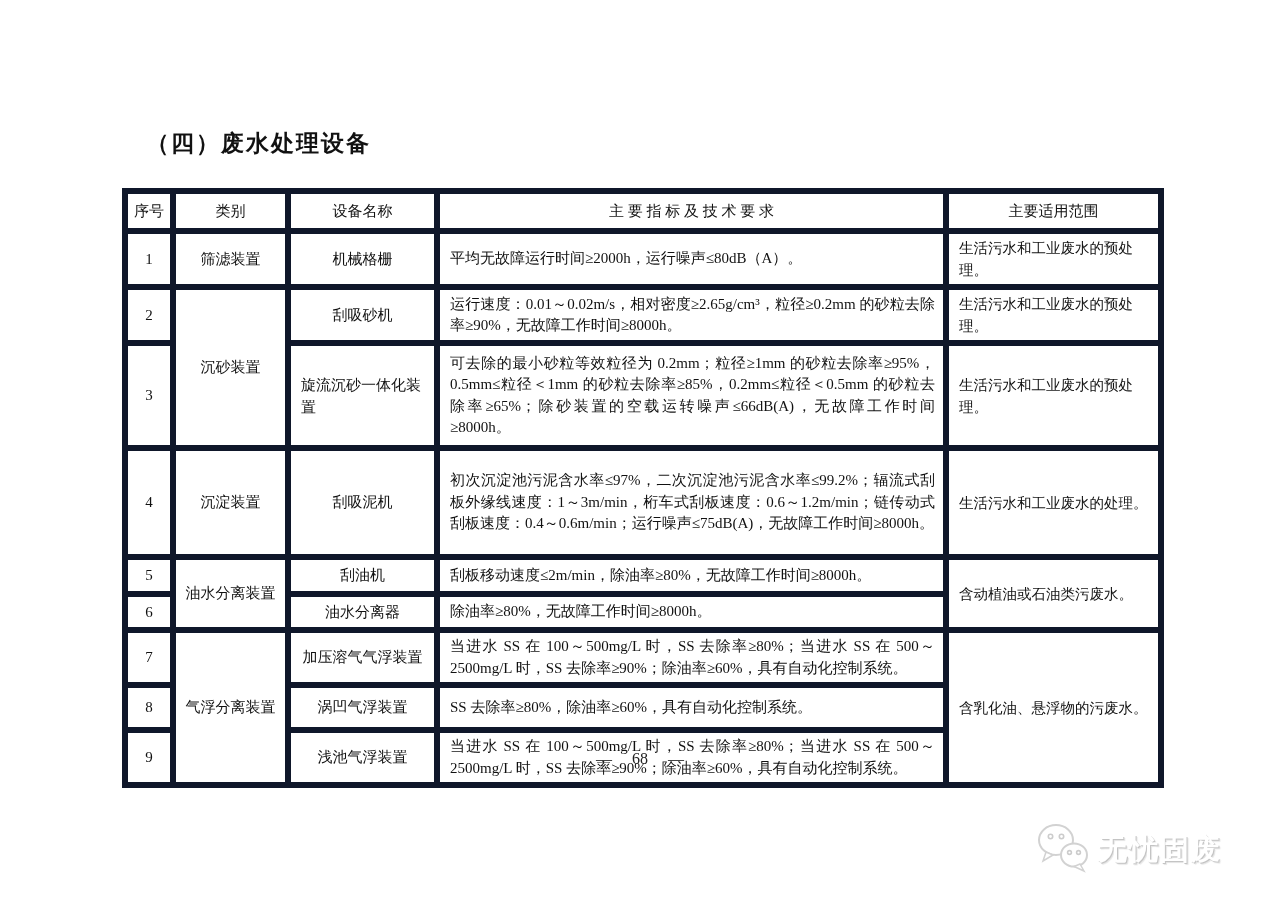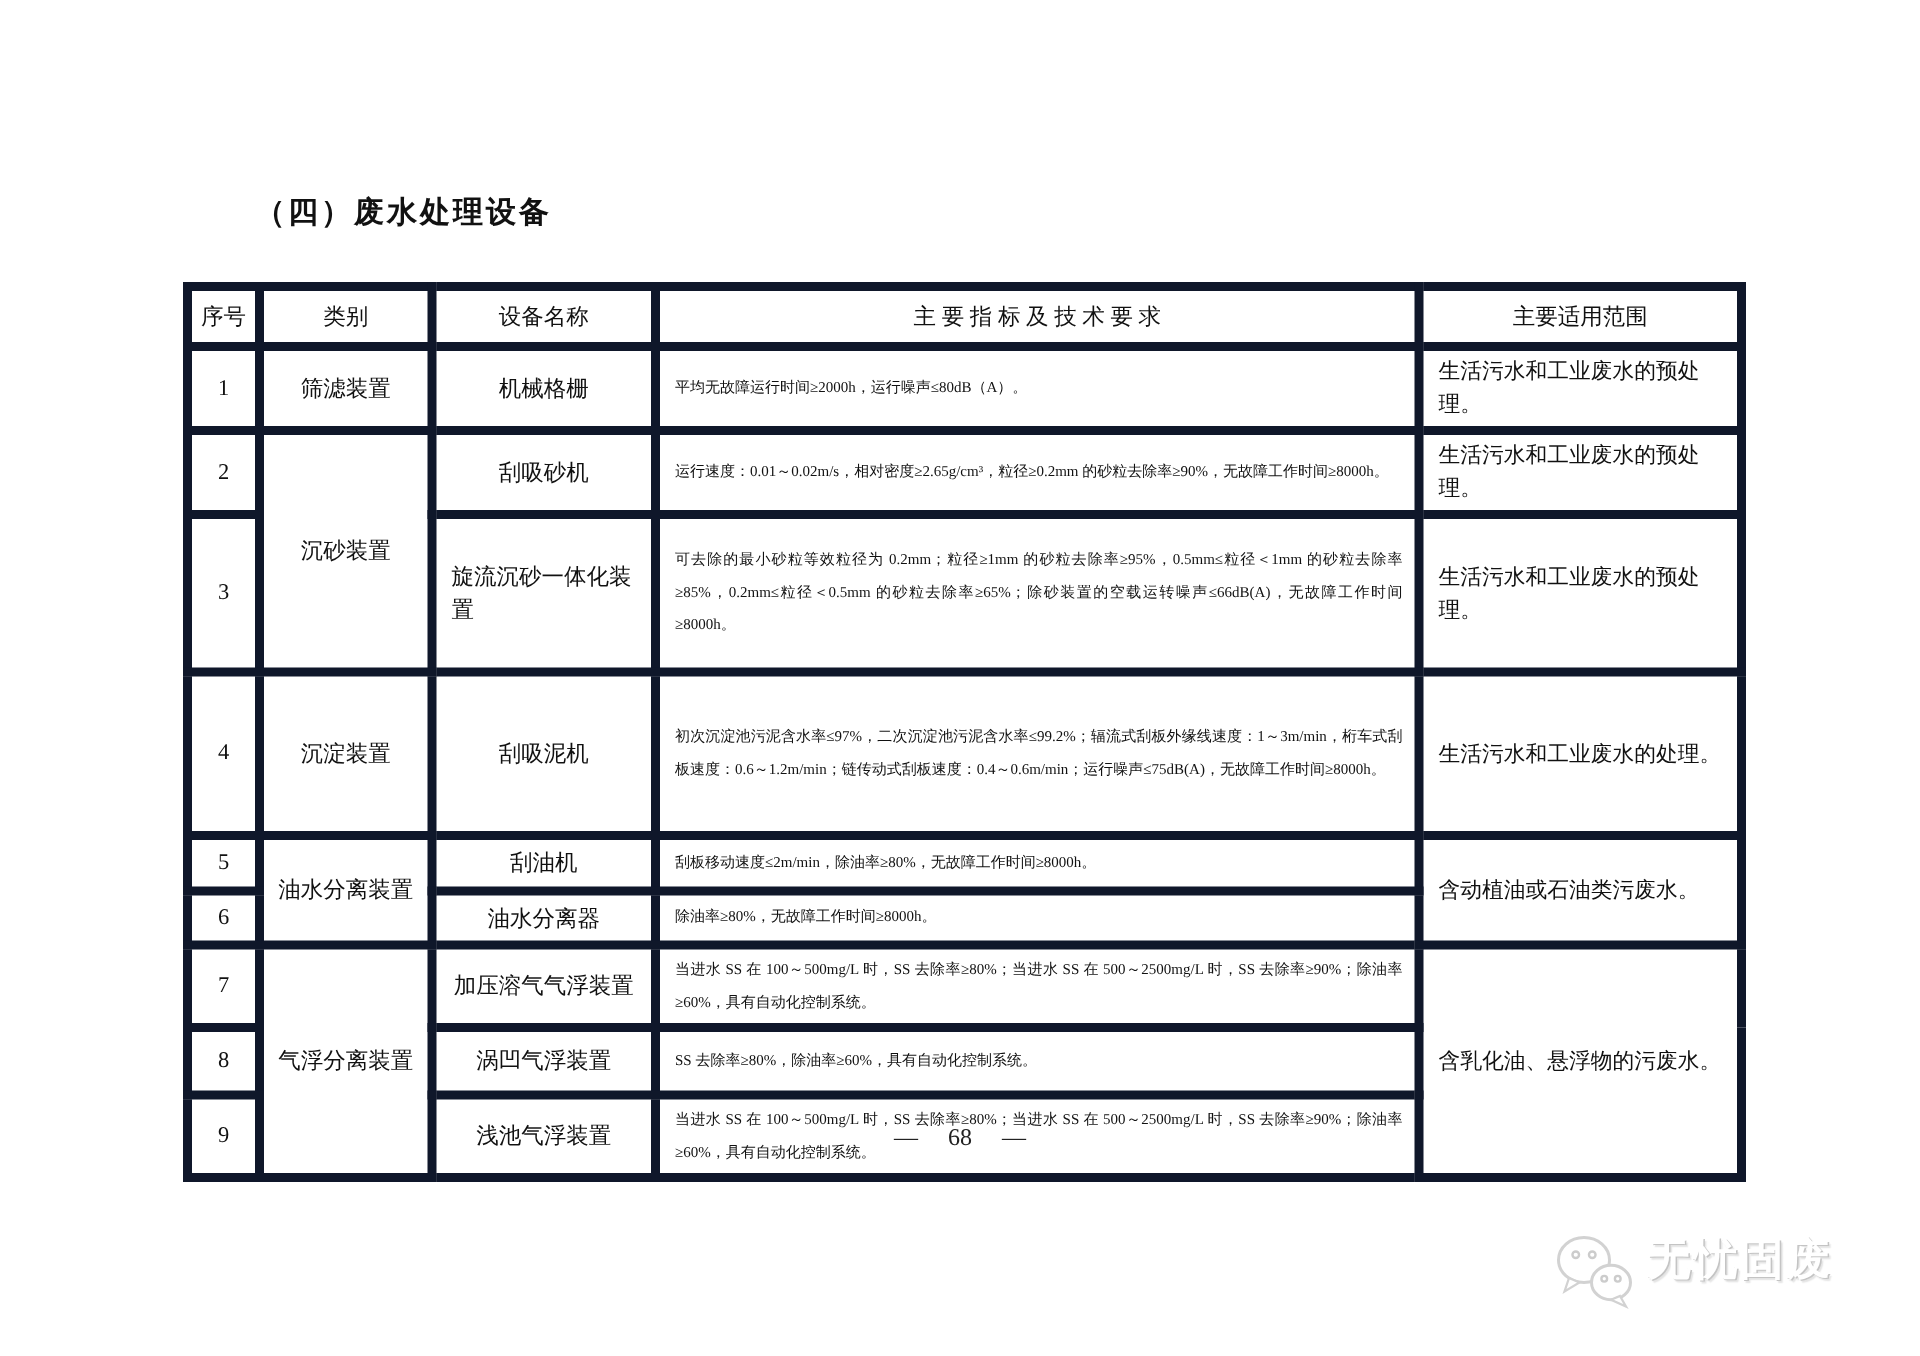"（四）废水处理设备" .page-title { font-size: 20px -> 23px; left: 170px -> 146px }
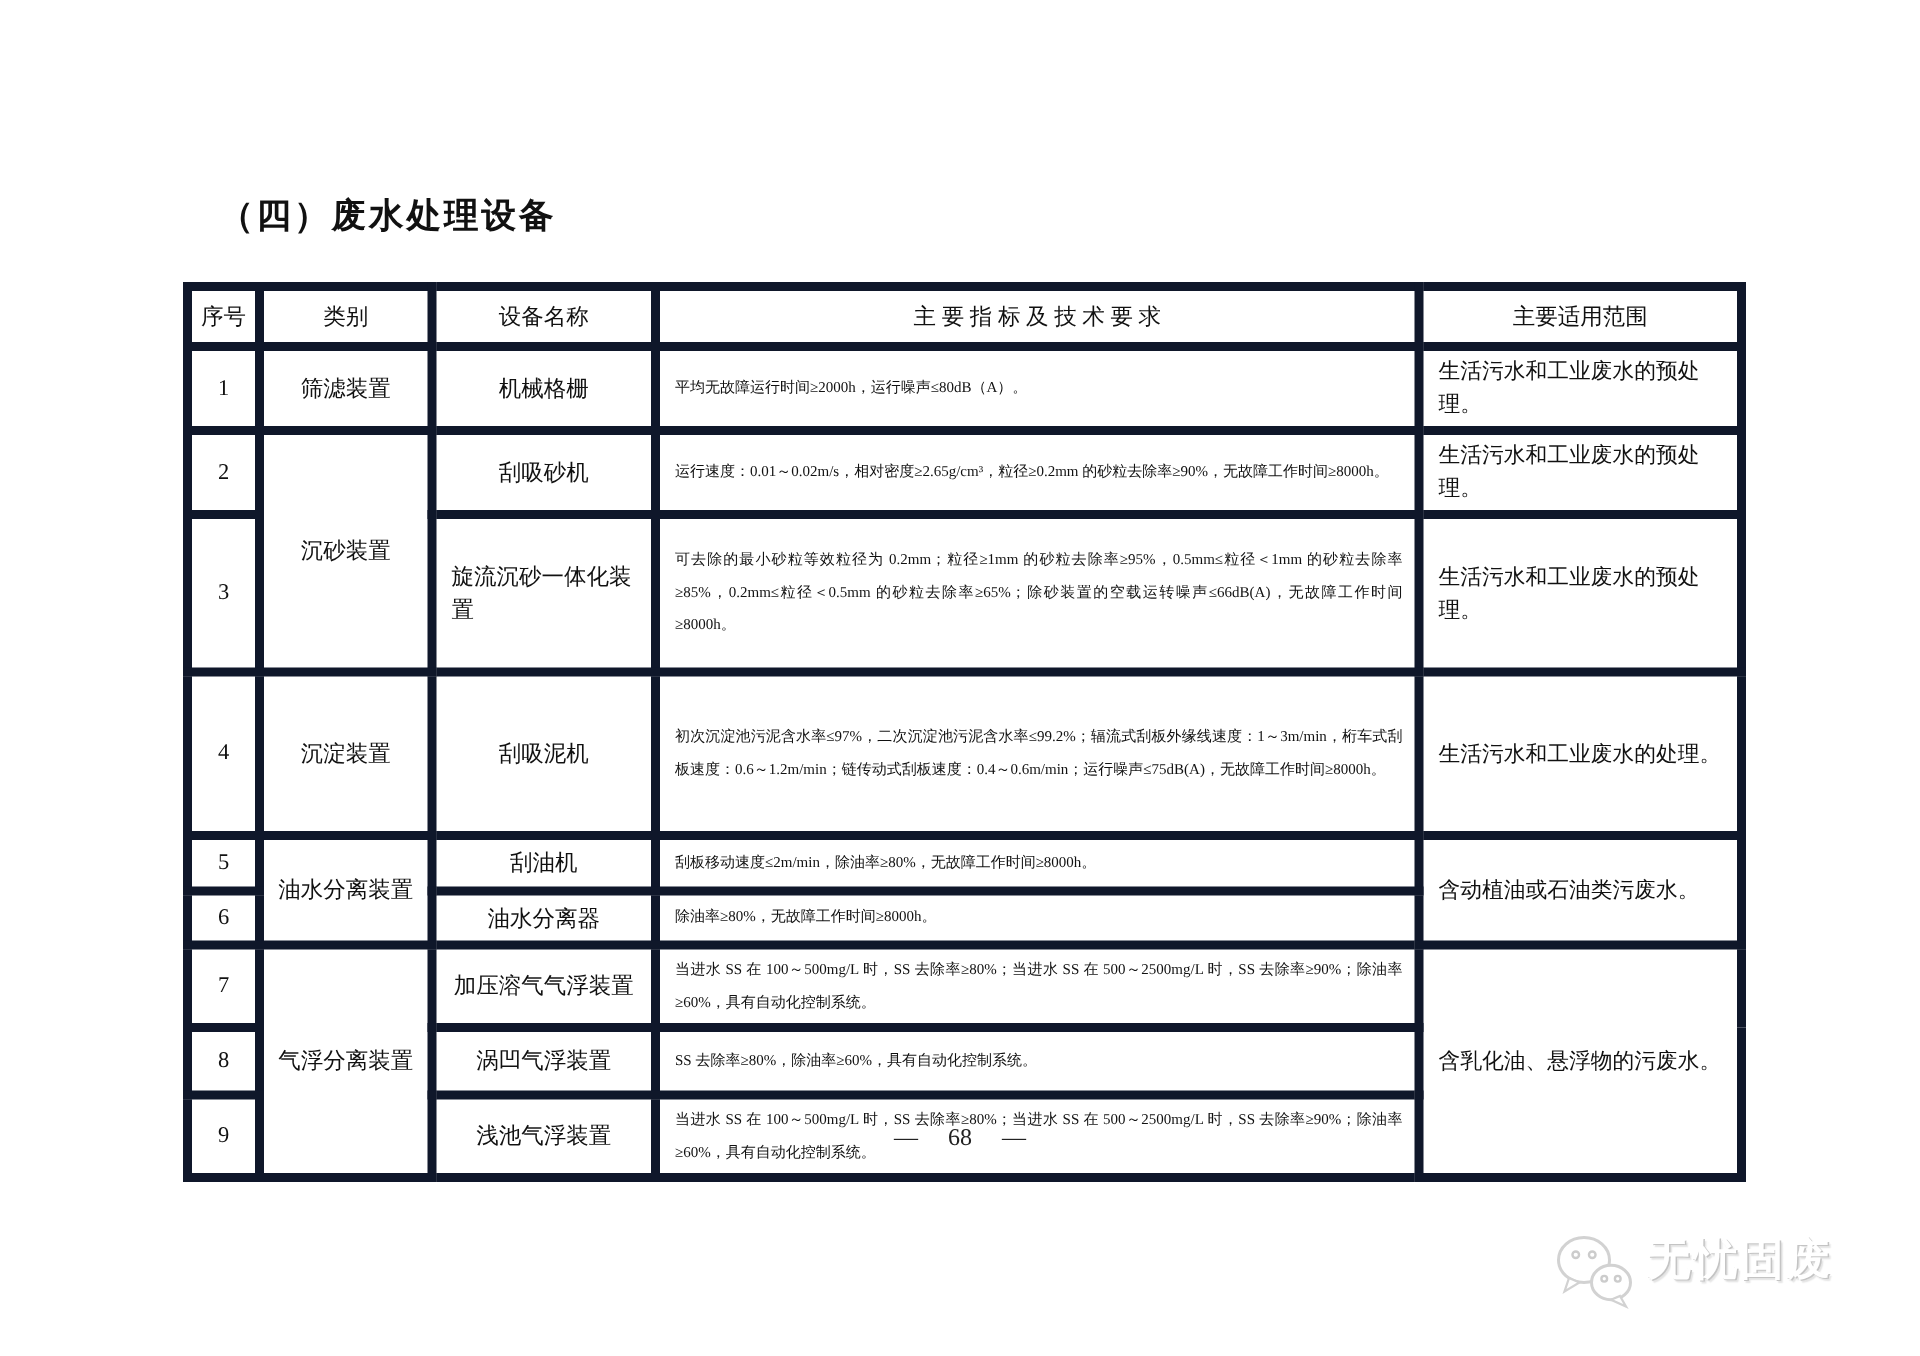"平均无故障运行时间≥2000h，运行噪声≤80dB（A）。" .c-spec { font-size: 10px -> 15px }
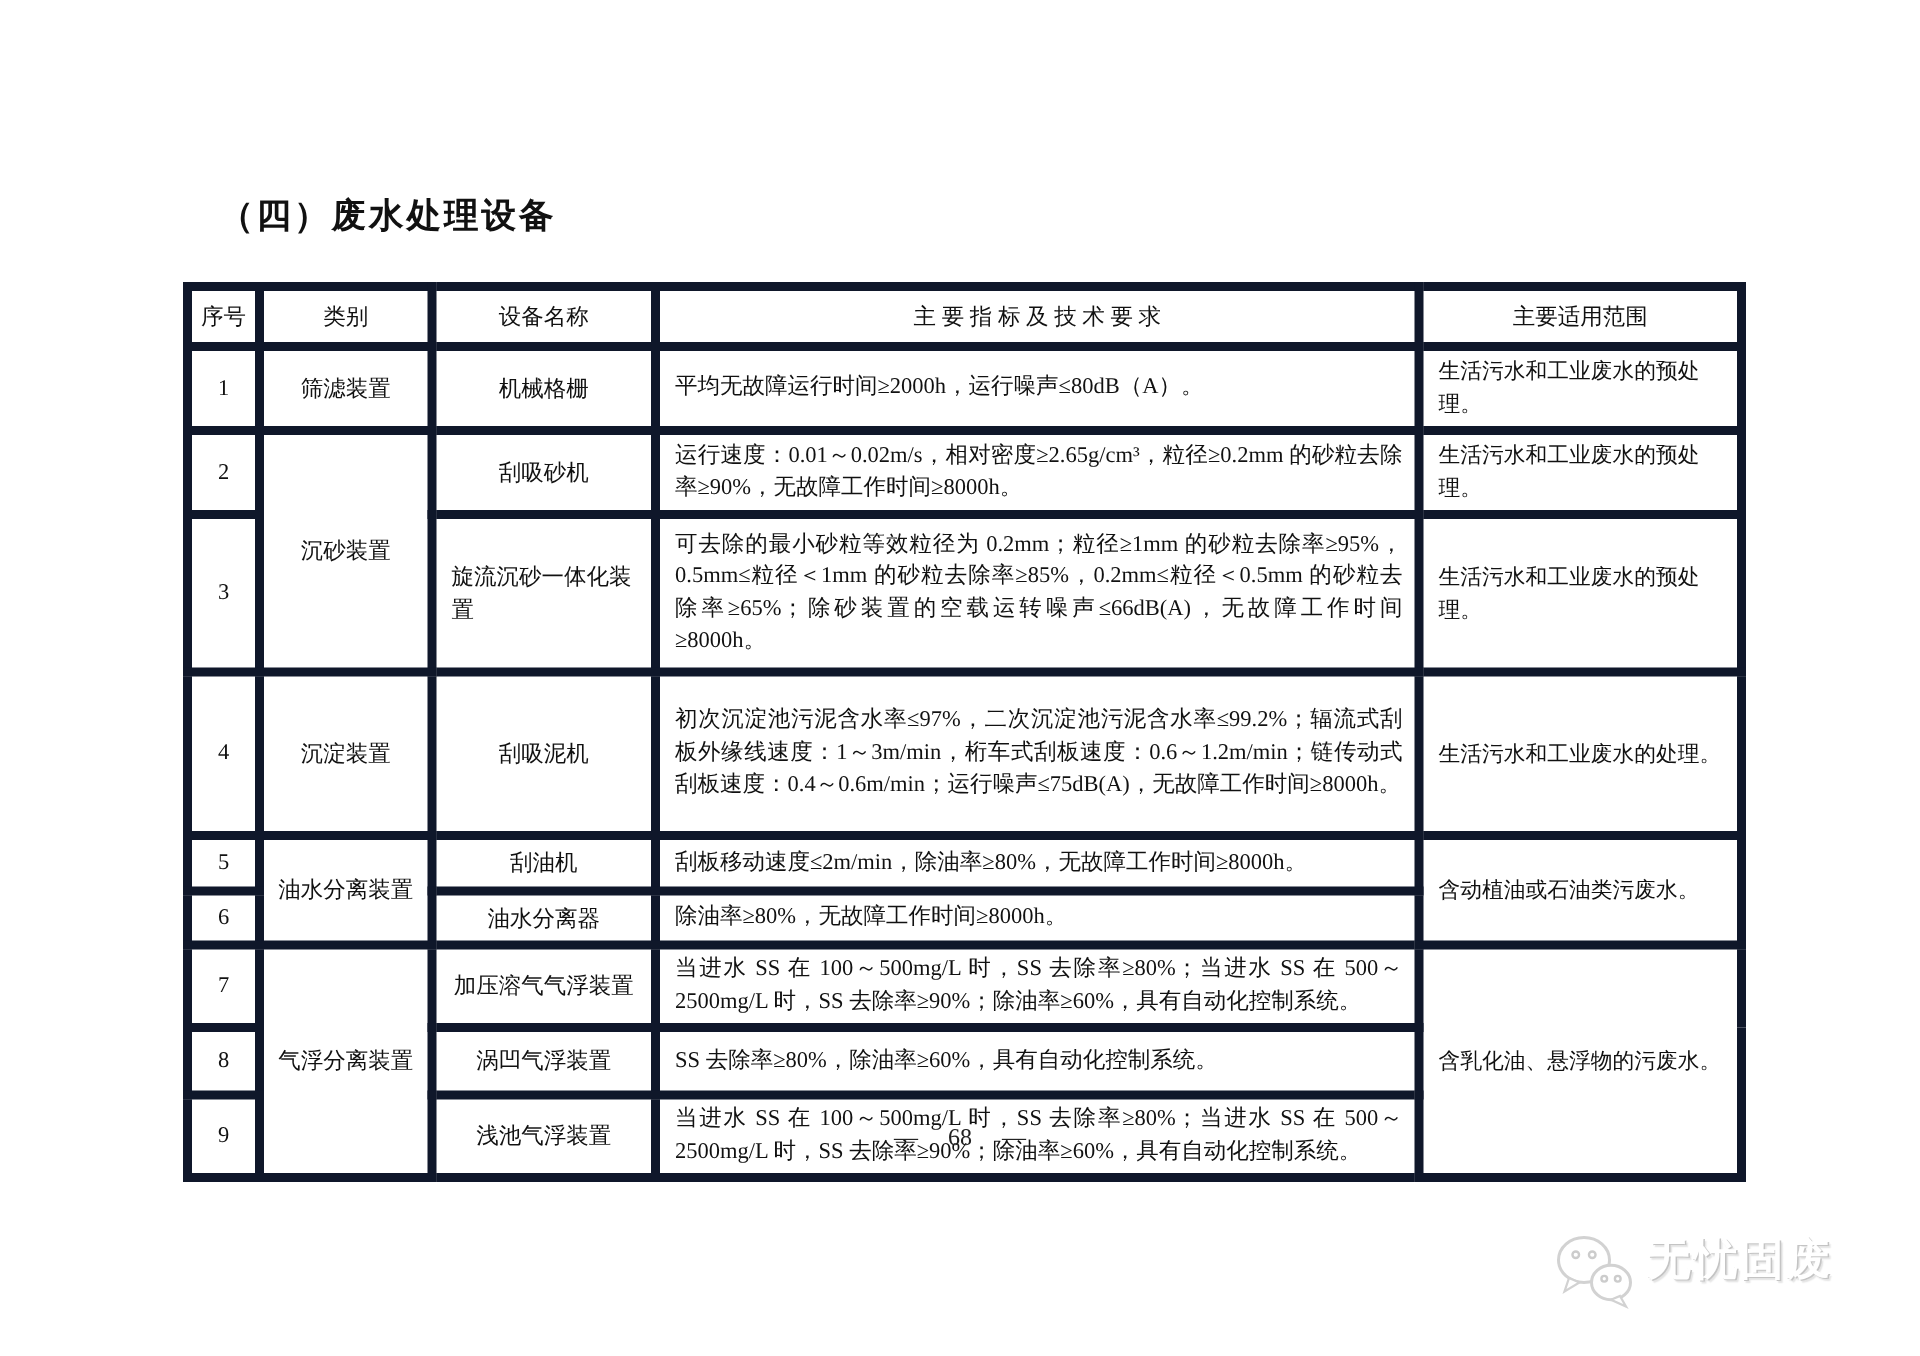"无忧固废" .watermark { align-items: flex-start -> center }
